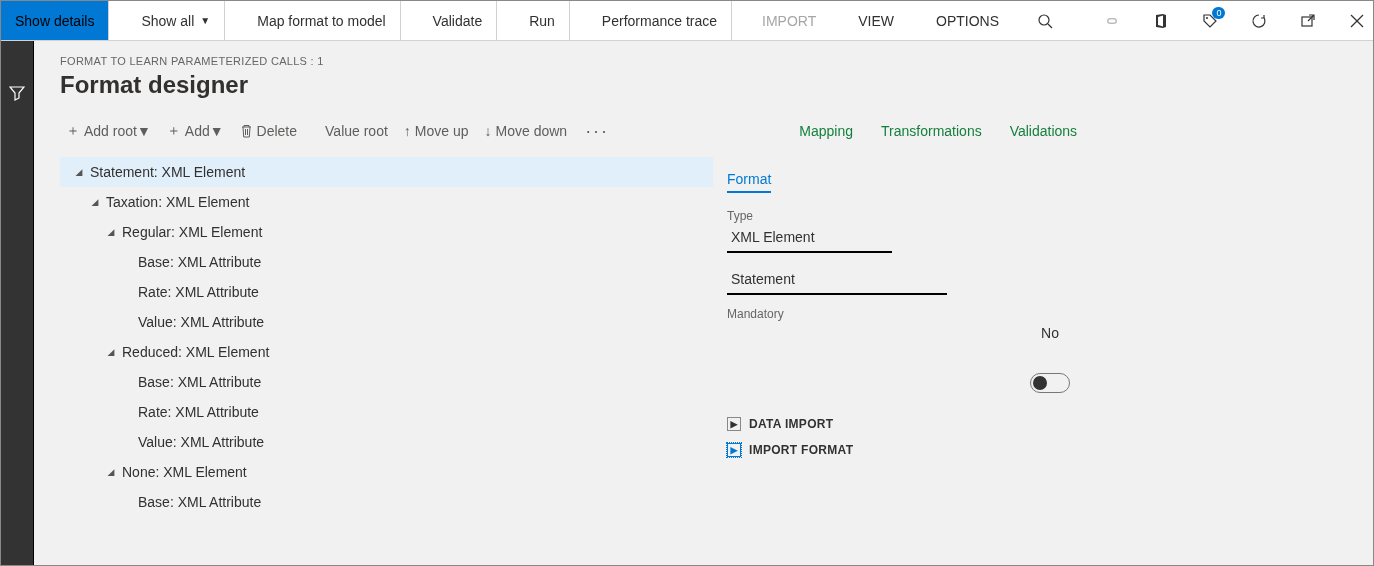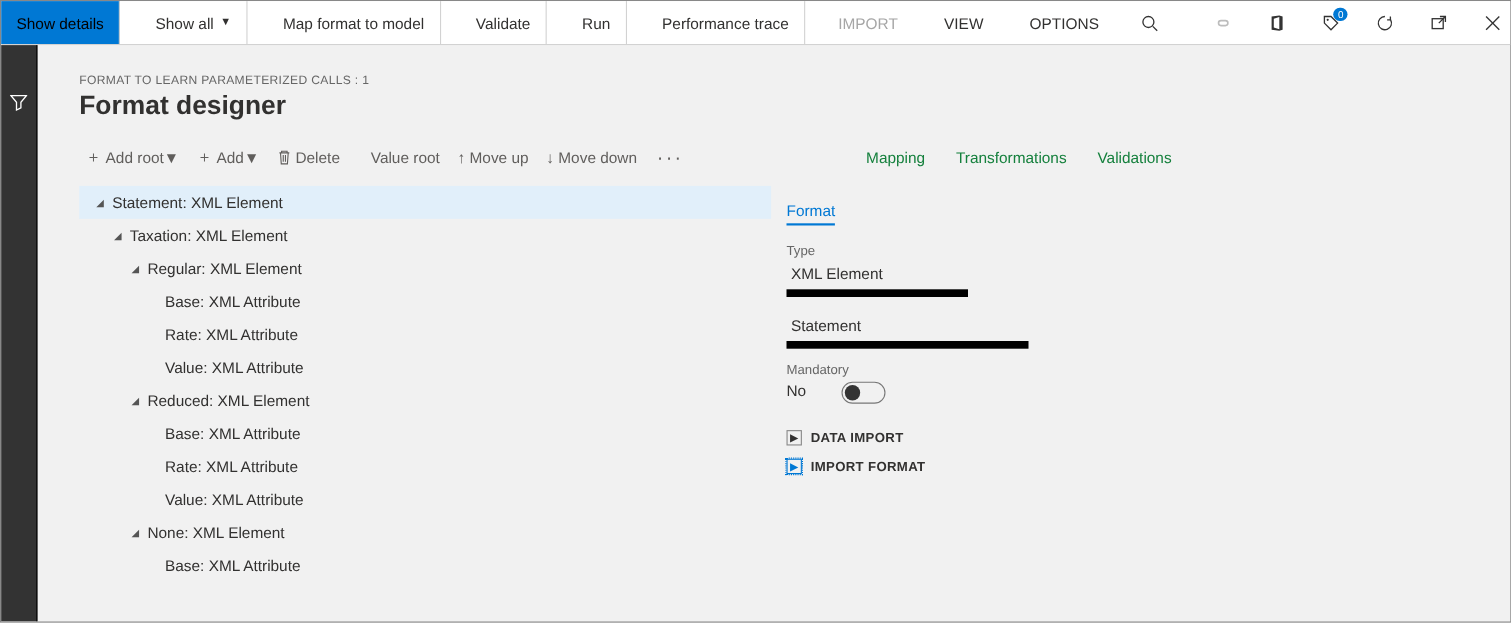"FORMAT TO LEARN PARAMETERIZED CALLS" .main { padding: 12px -> 0 }
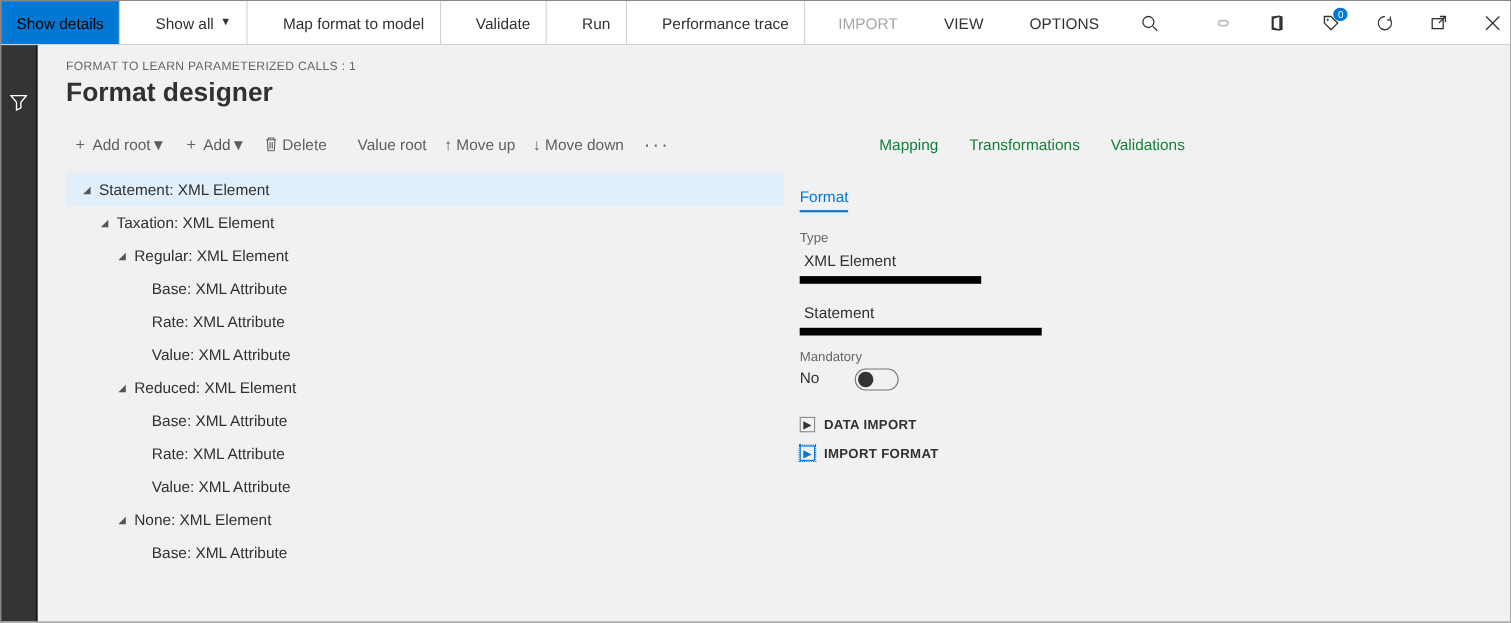"XML Element" .field-val { border-bottom: 7px solid #000000 -> 2px solid #000000 }
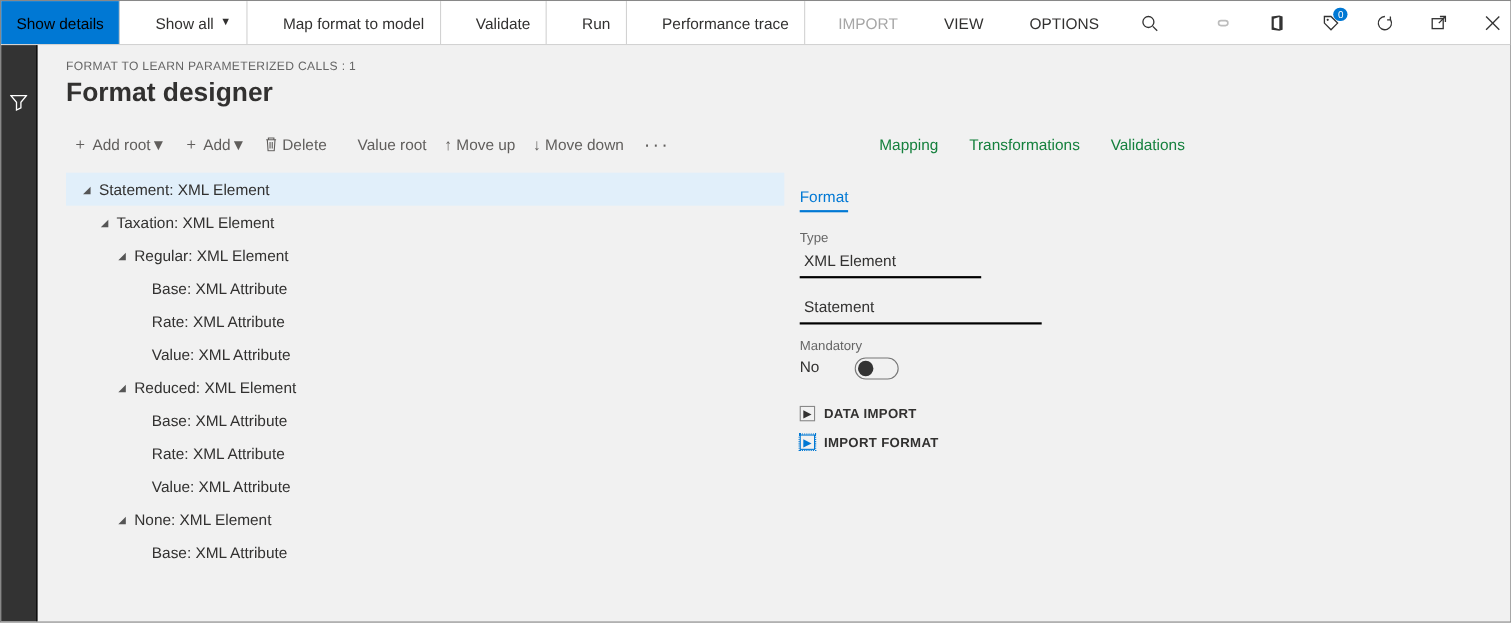"No" .toggle-row { align-items: none -> center; flex-direction: none -> column }
